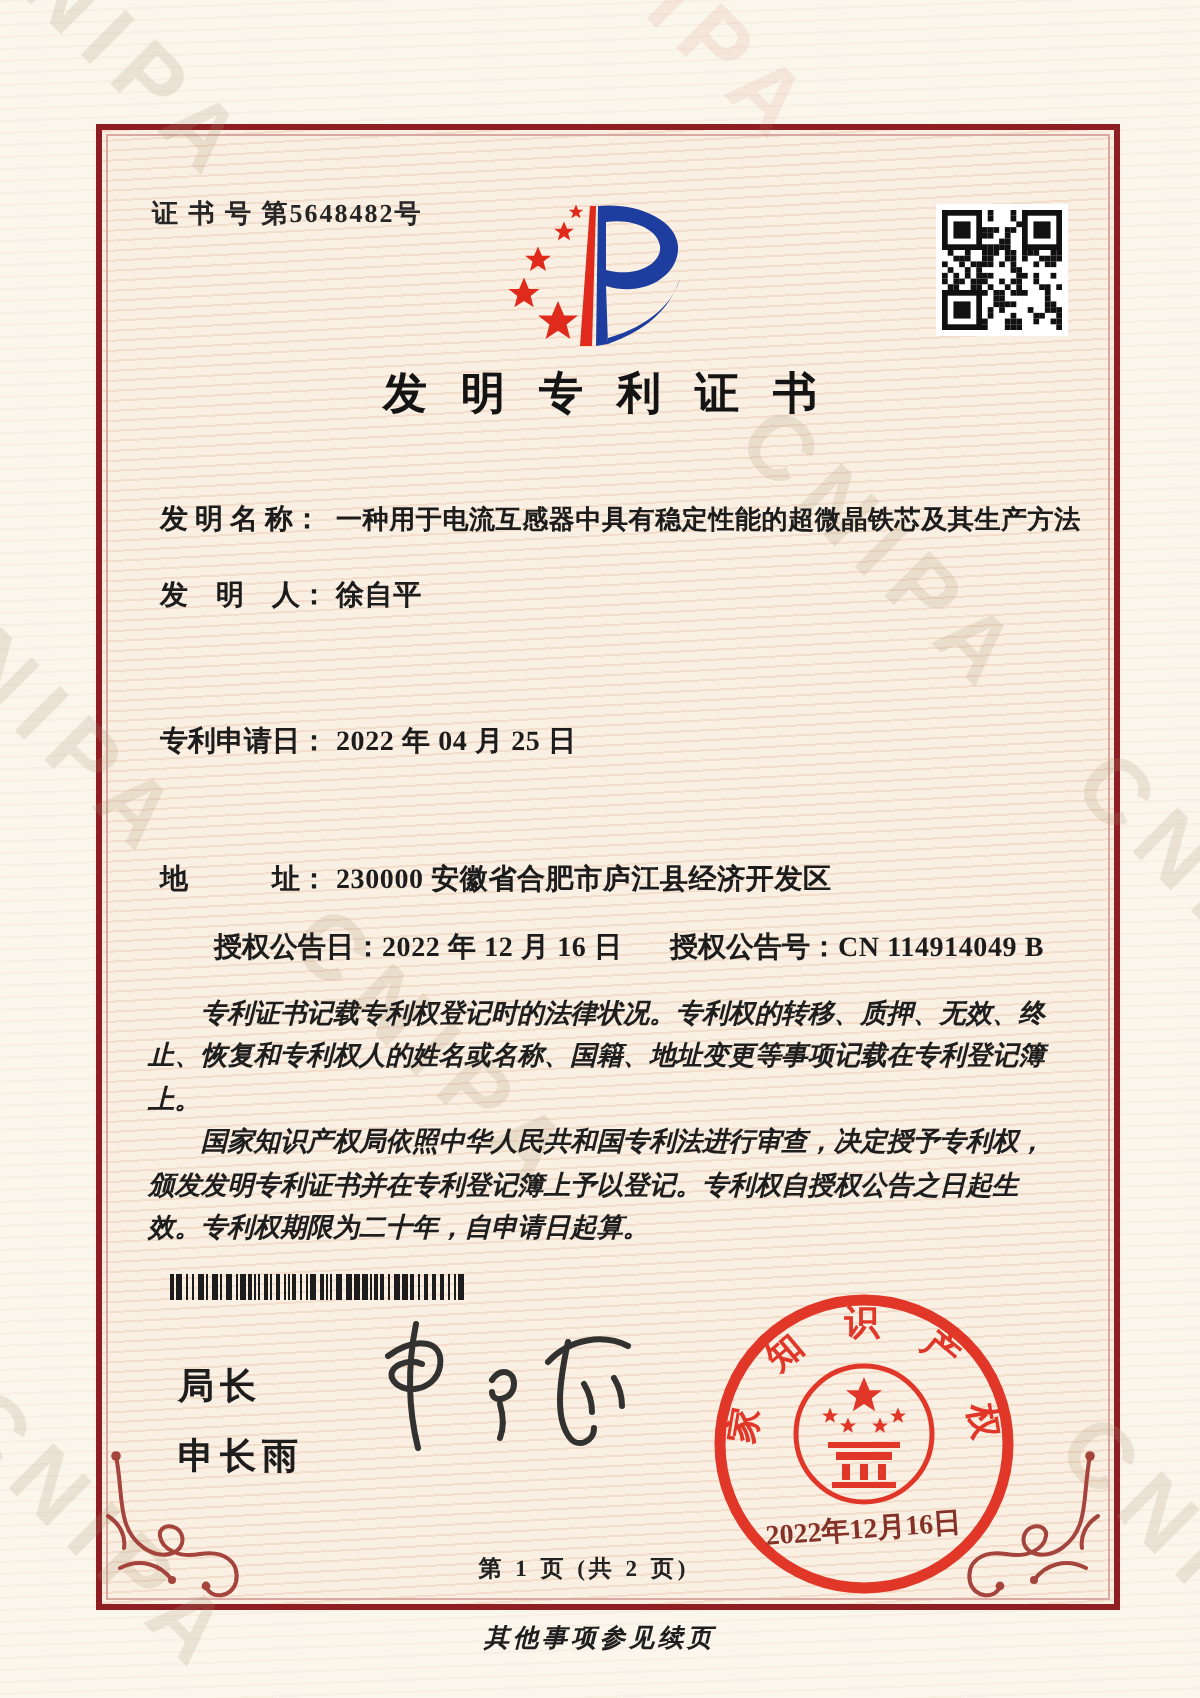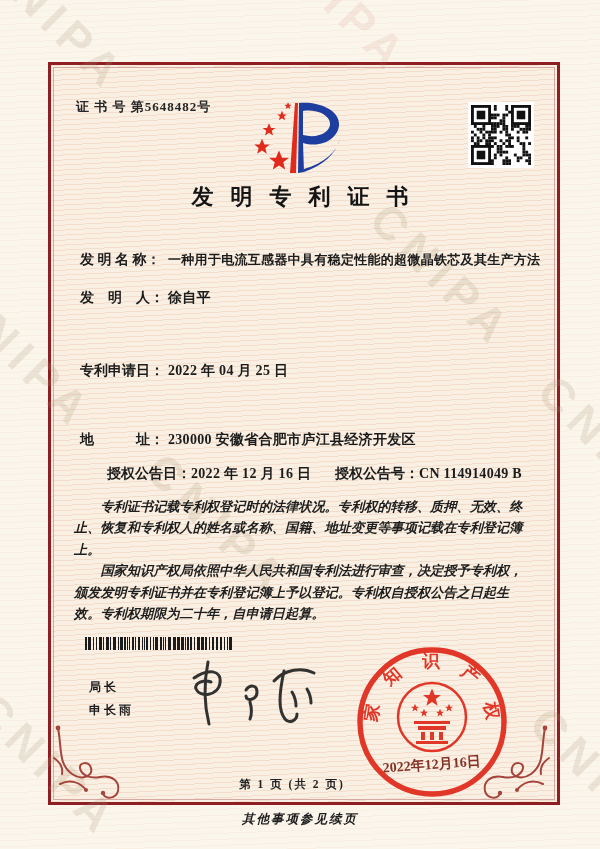"局长" .signer { font-size: 12px -> 18px }
